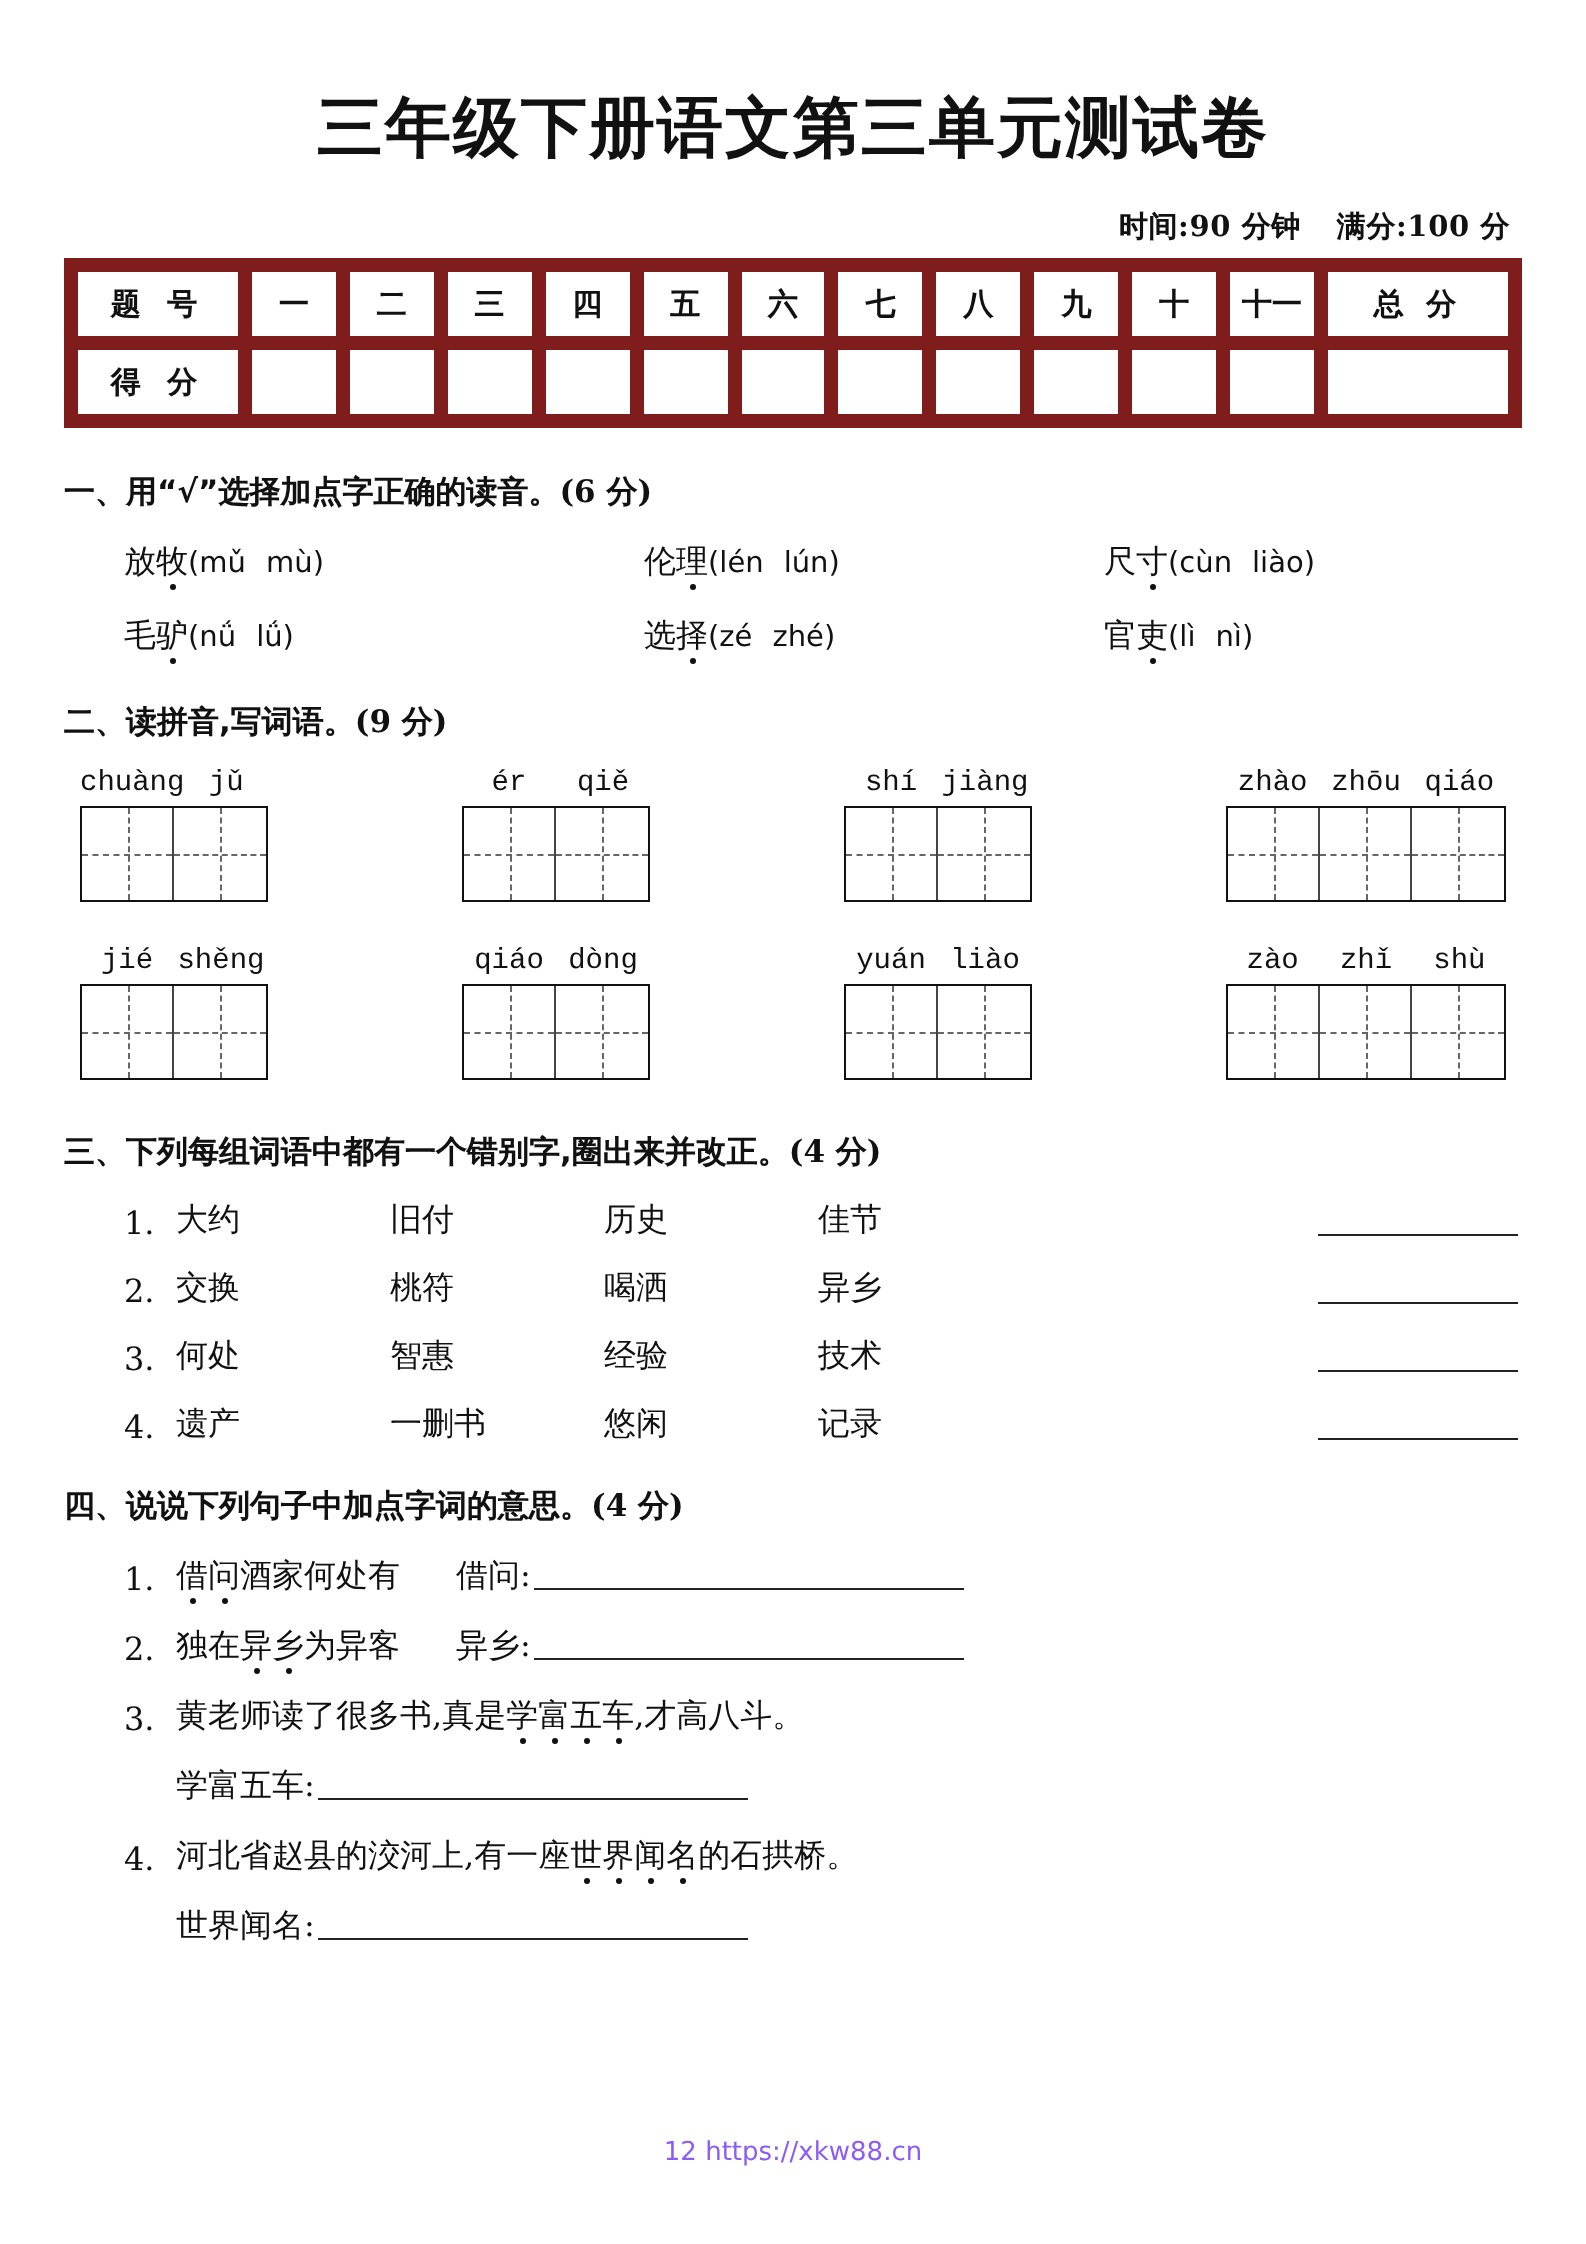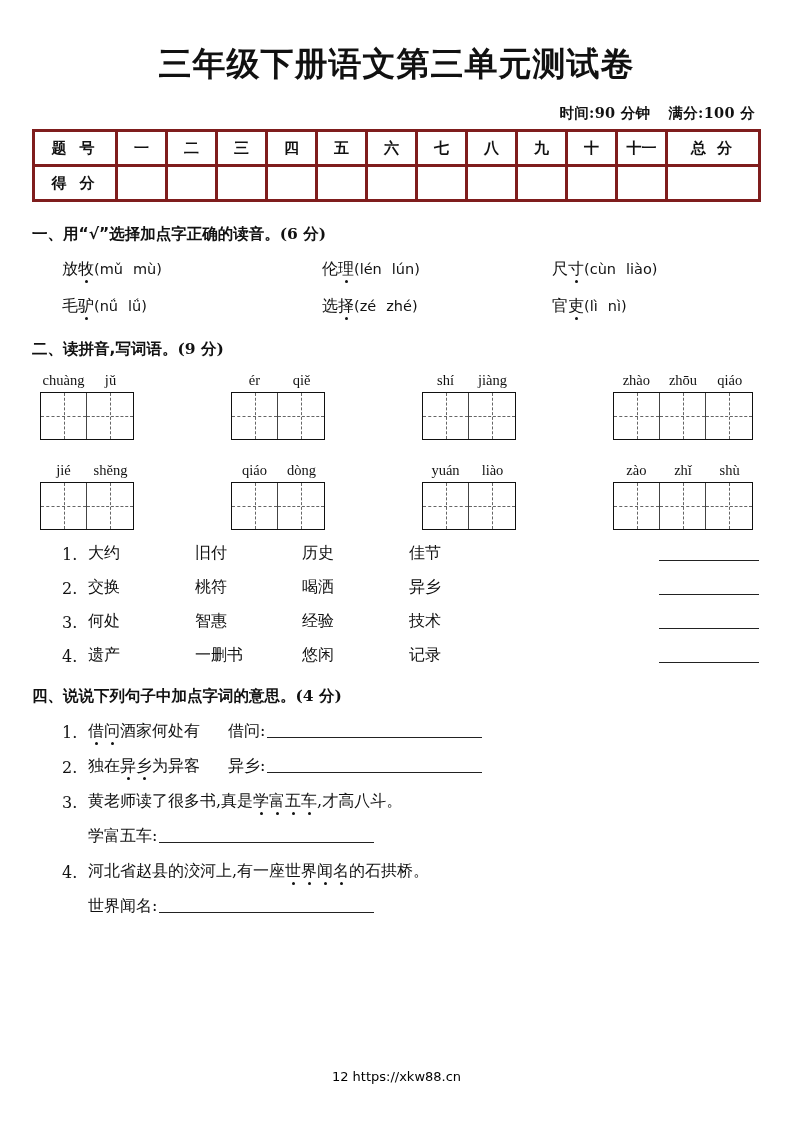"题 号" table.score-table td { border: 3px solid #7f1d1d -> 7px solid #7f1d1d }
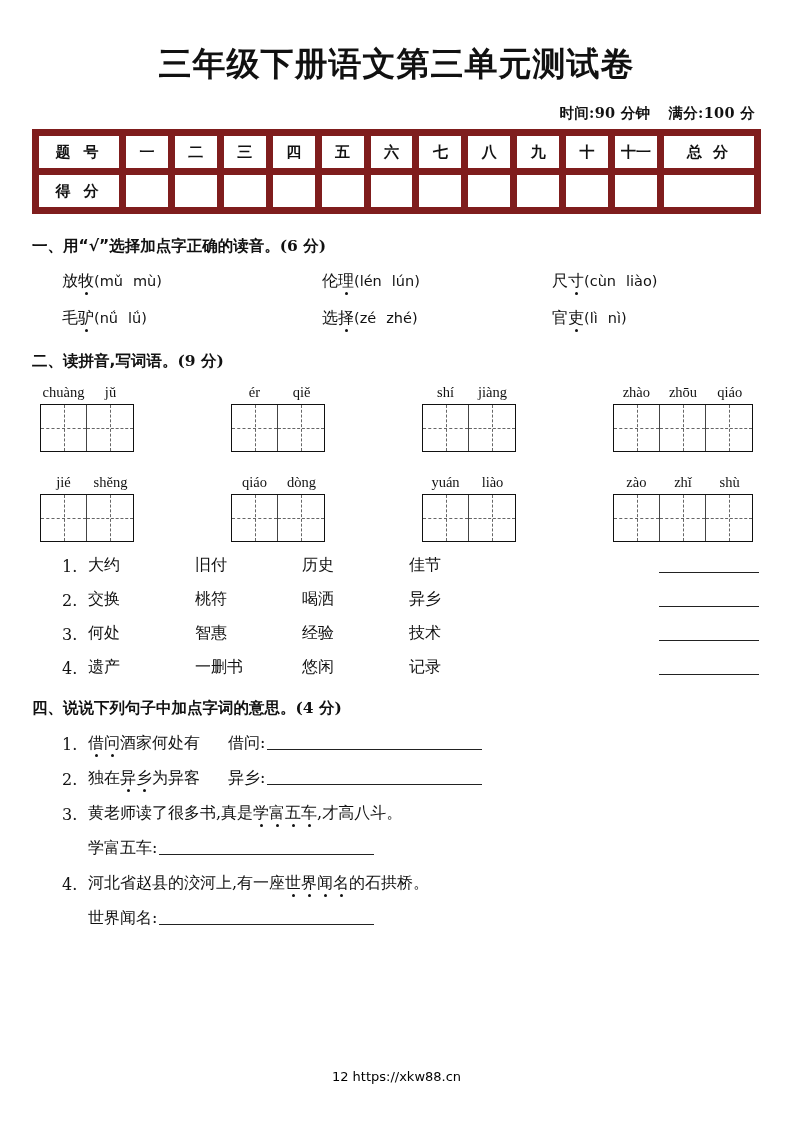"chuàng" .tz-pinyin { font-family: Liberation Serif, serif -> Liberation Mono, monospace }
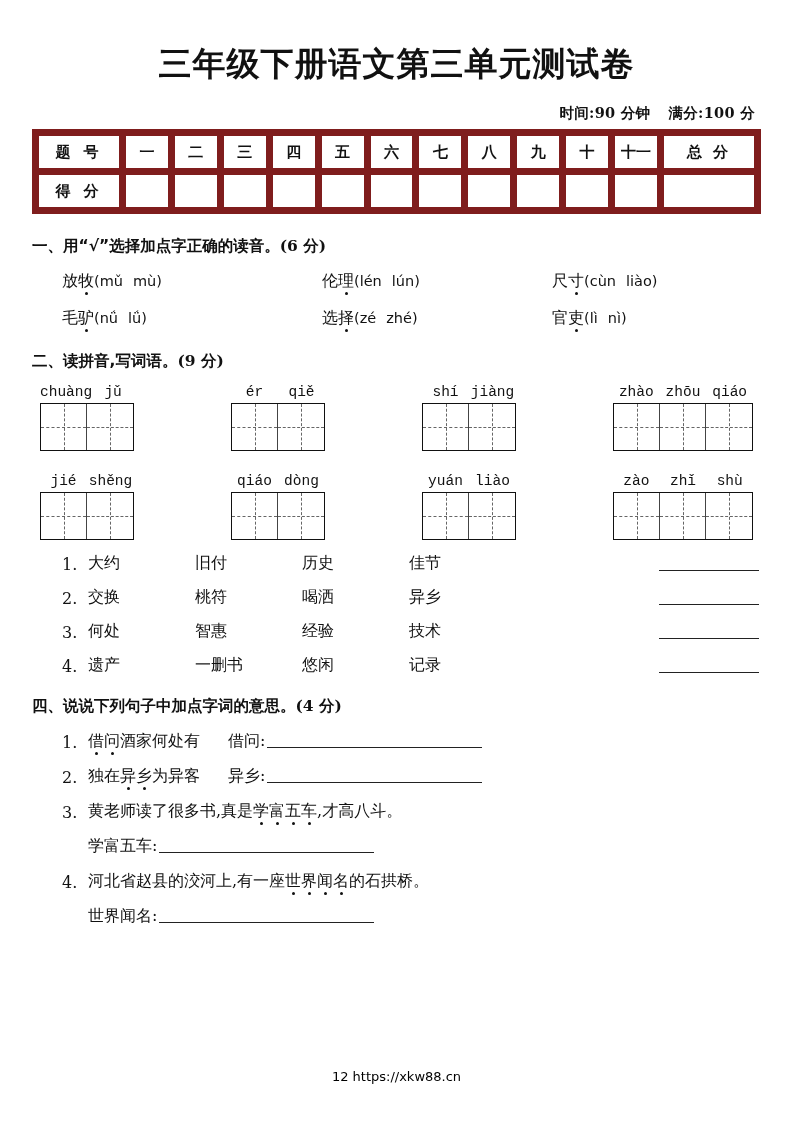"三、下列每组词语中都有一个错别字,圈出来并改正。(4 分)" div.sec-head { html: none -> <div><span>三、</span><span>下列每组词语中都有一个错别字,圈出来并改正。</span><span>(4 分)</span></div> }
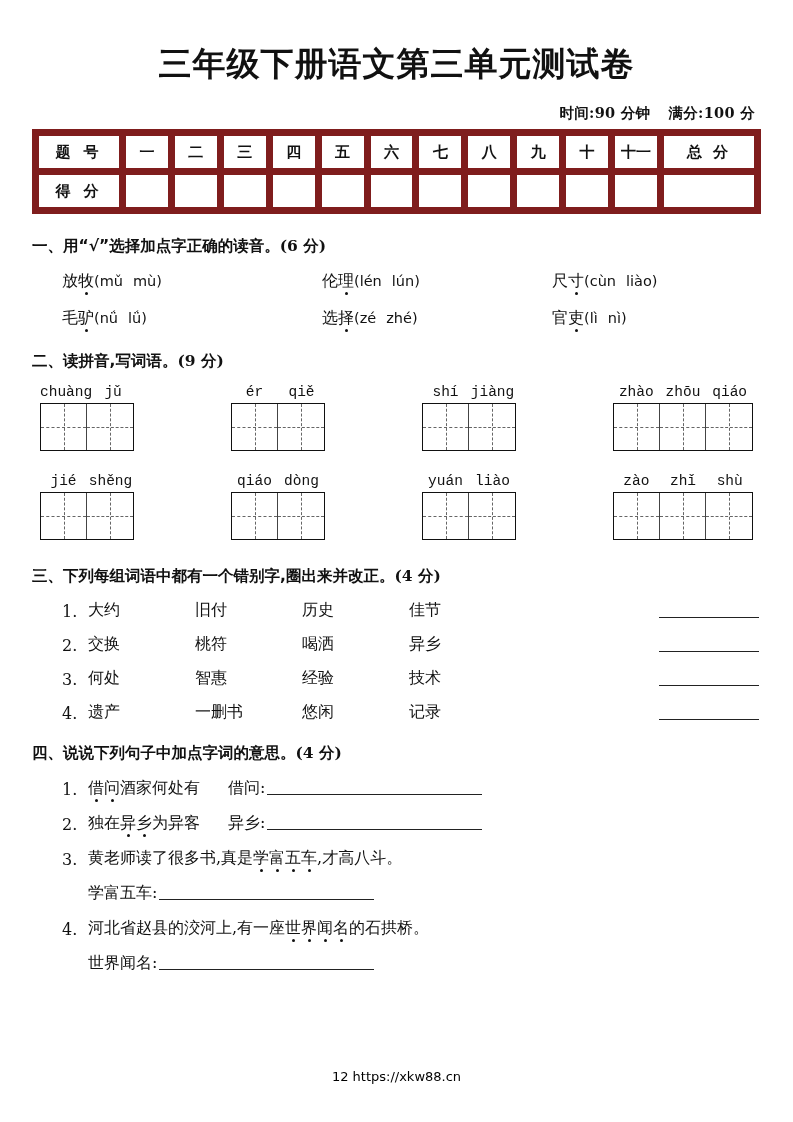"12 https://xkw88.cn" .footer { color: #000000 -> #8b5cf6 }
